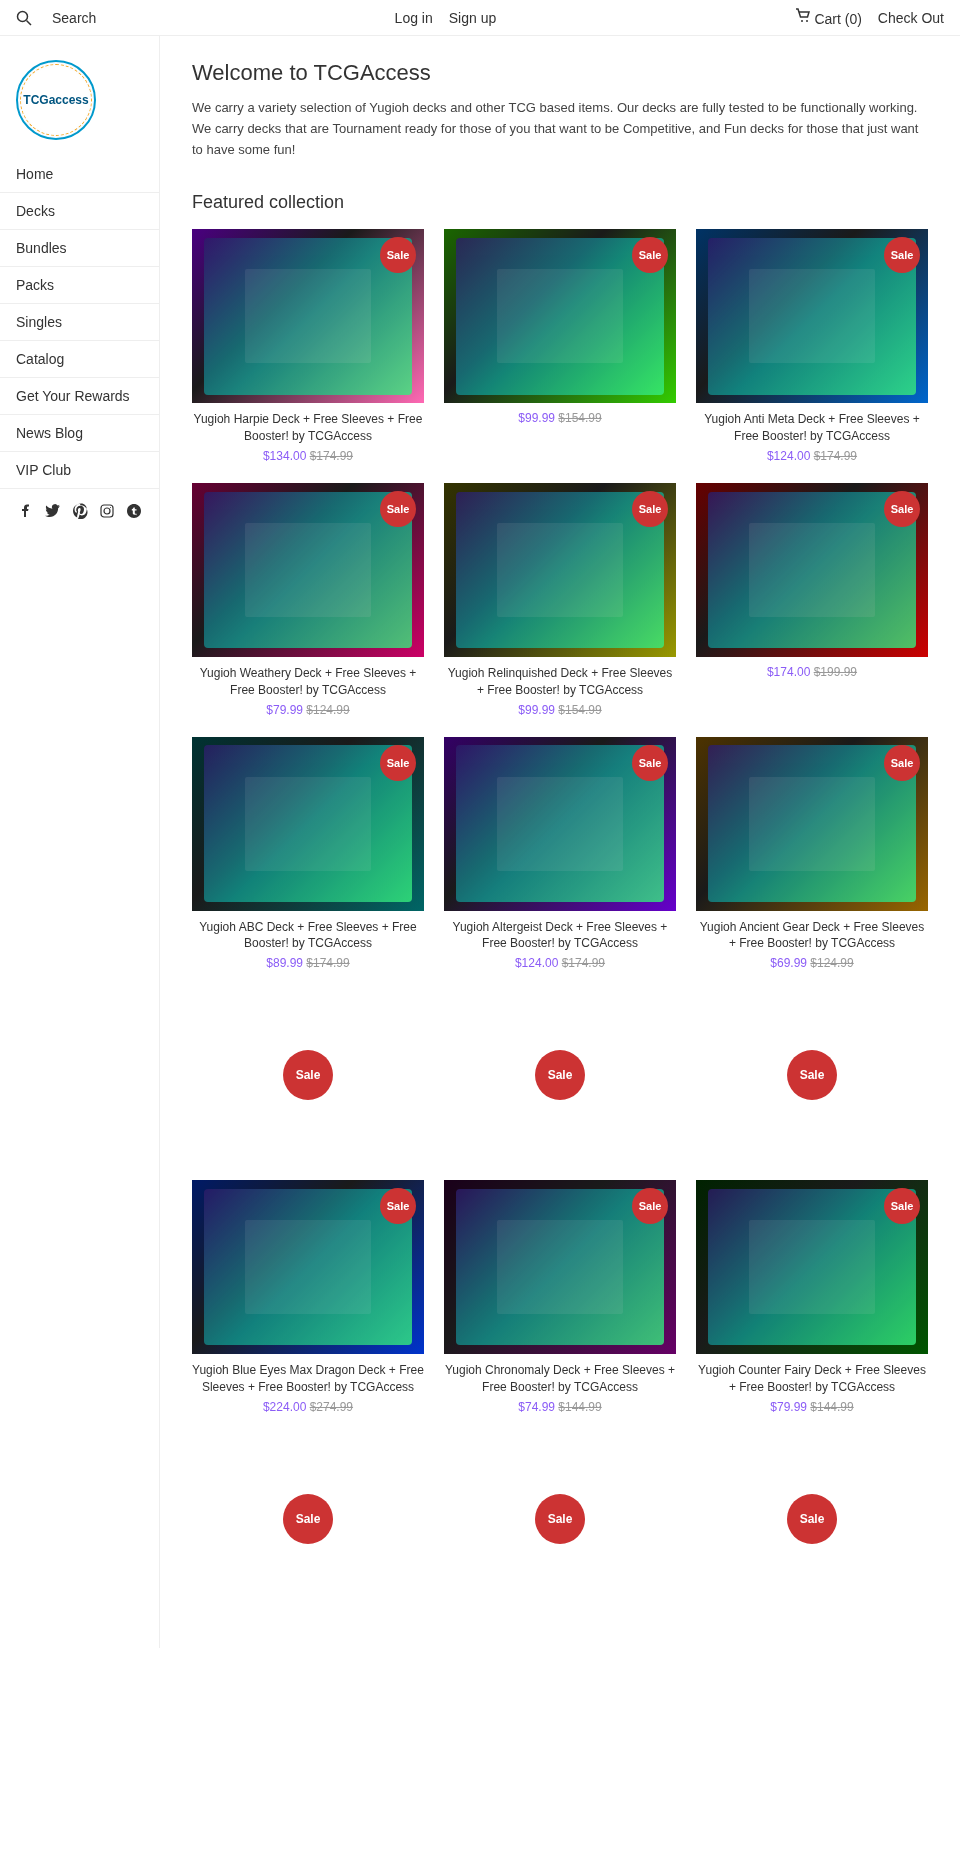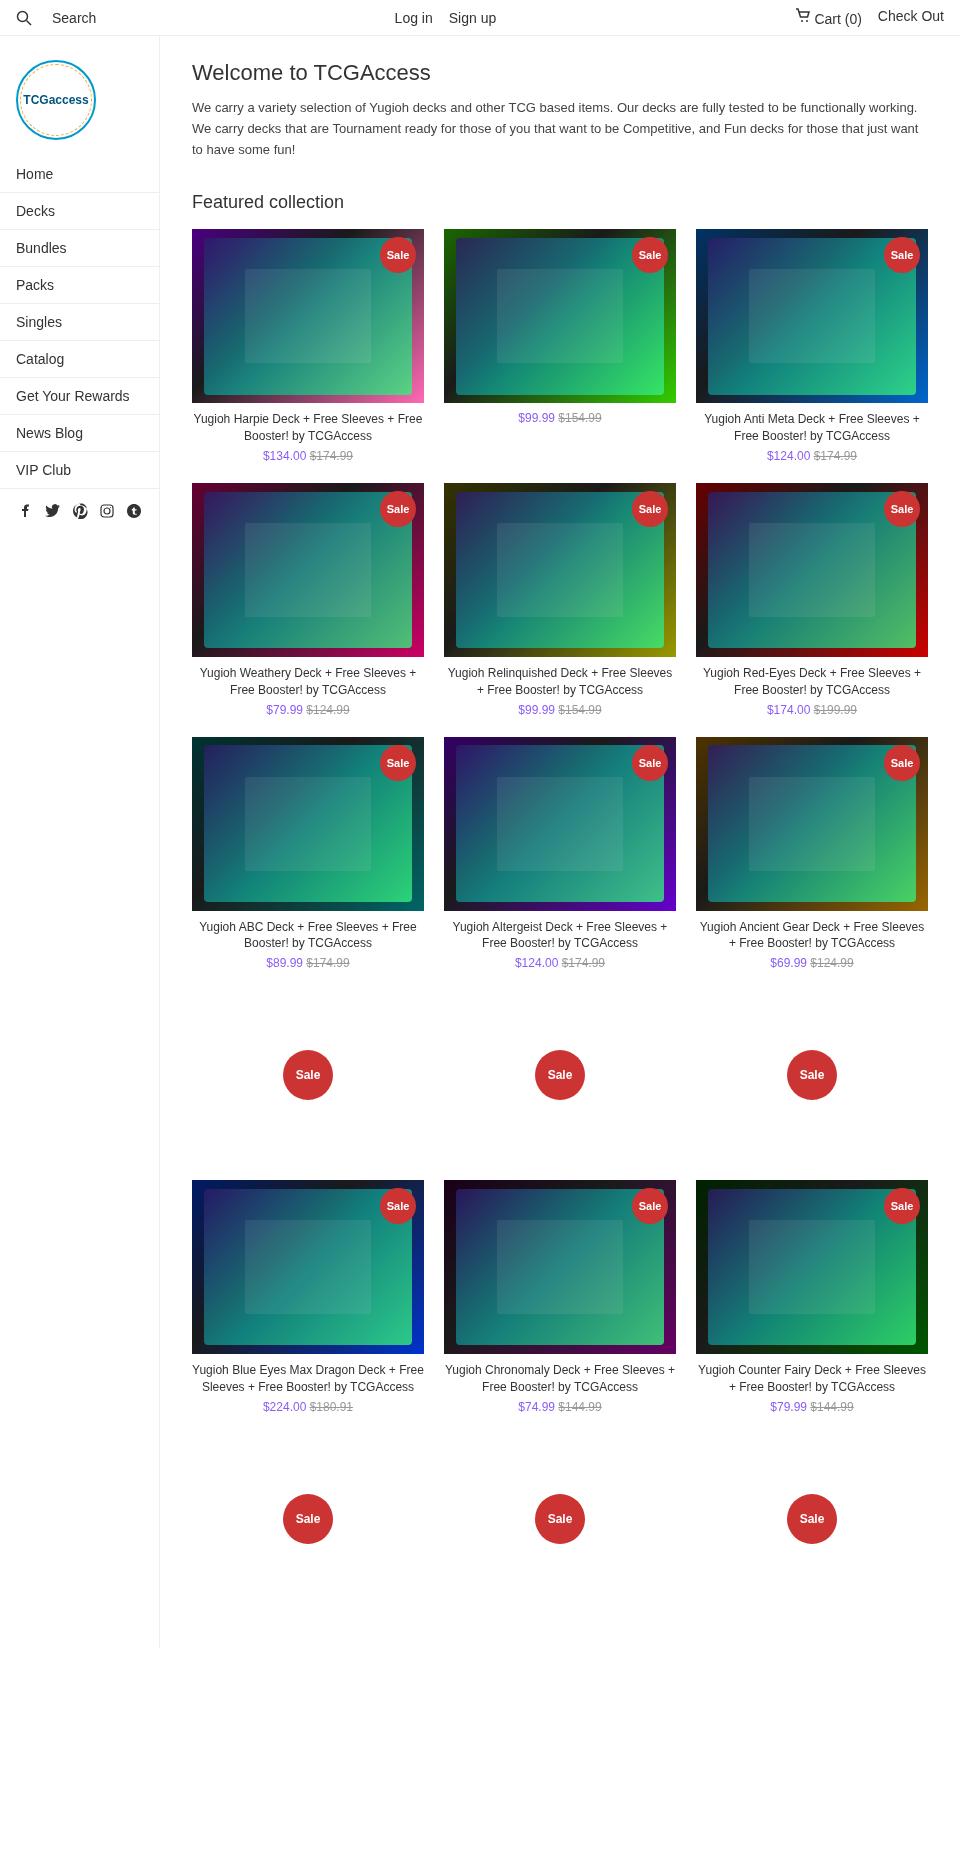"Cart (0)" .top-bar-right { align-items: none -> center }
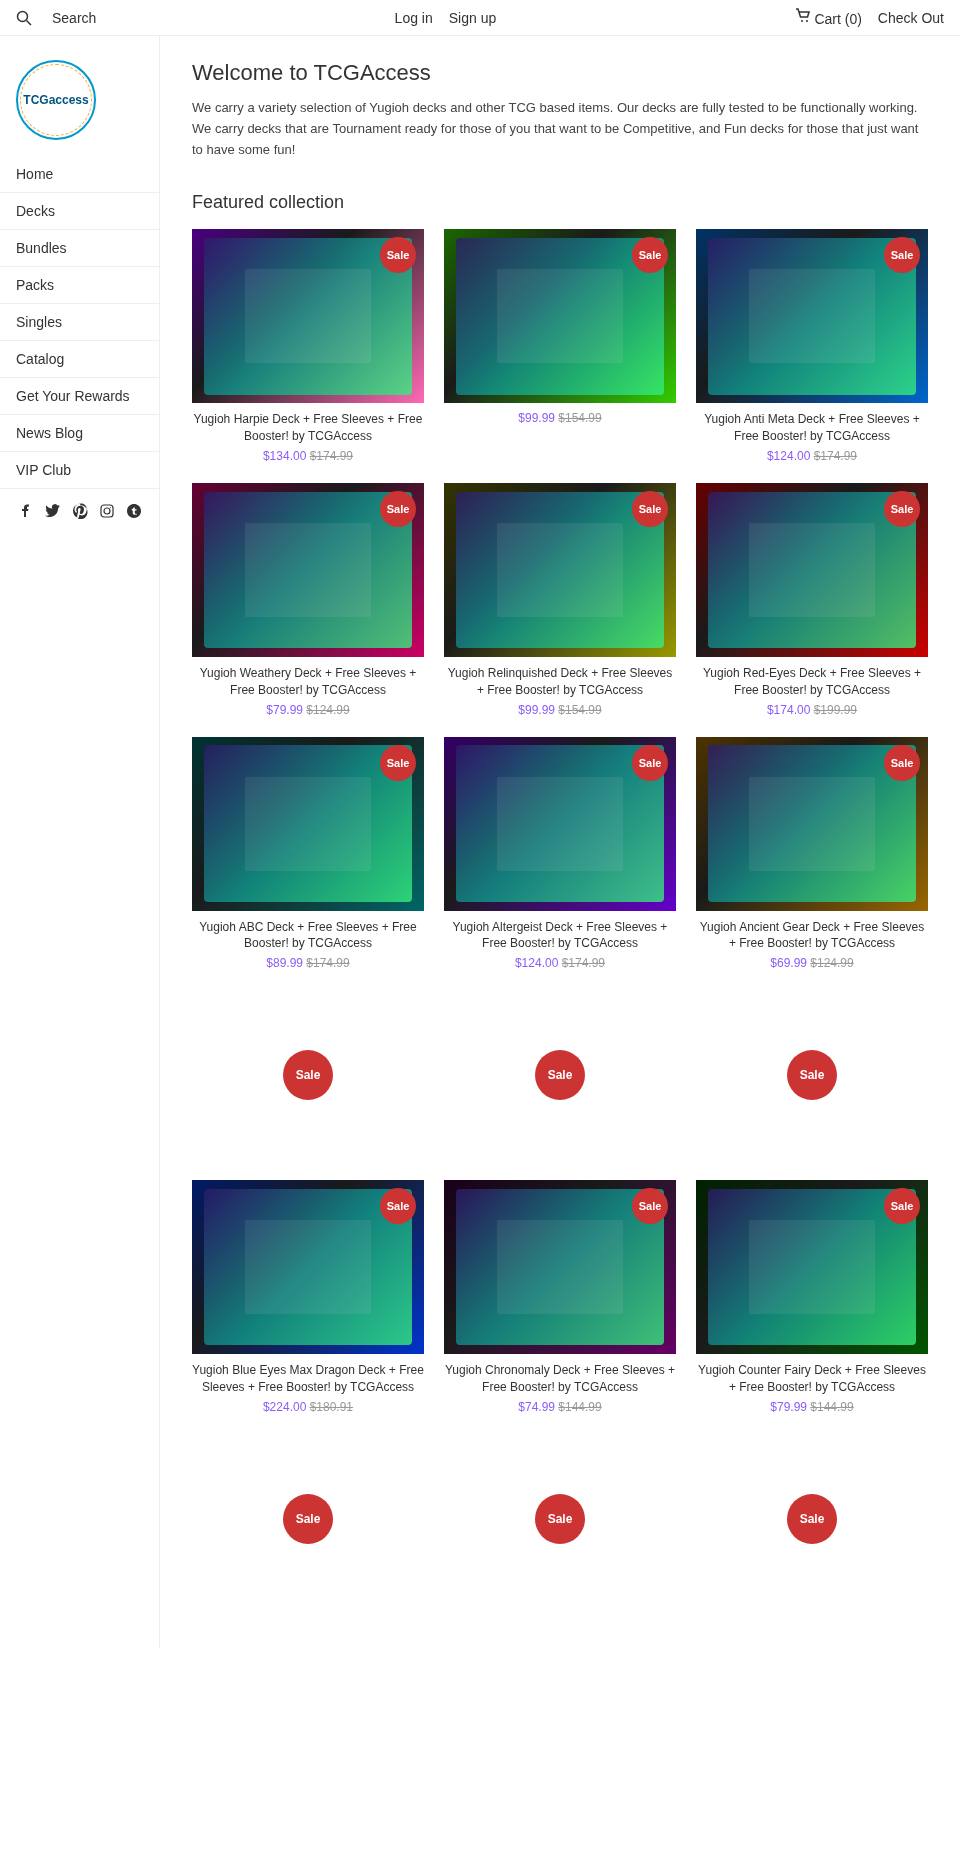"Yugioh Red-Eyes Deck + Free" p.product-name { html: <p>Yugioh Red-Eyes Deck + Free Sleeves + Free Booster! by TCGAccess</p> -> none }
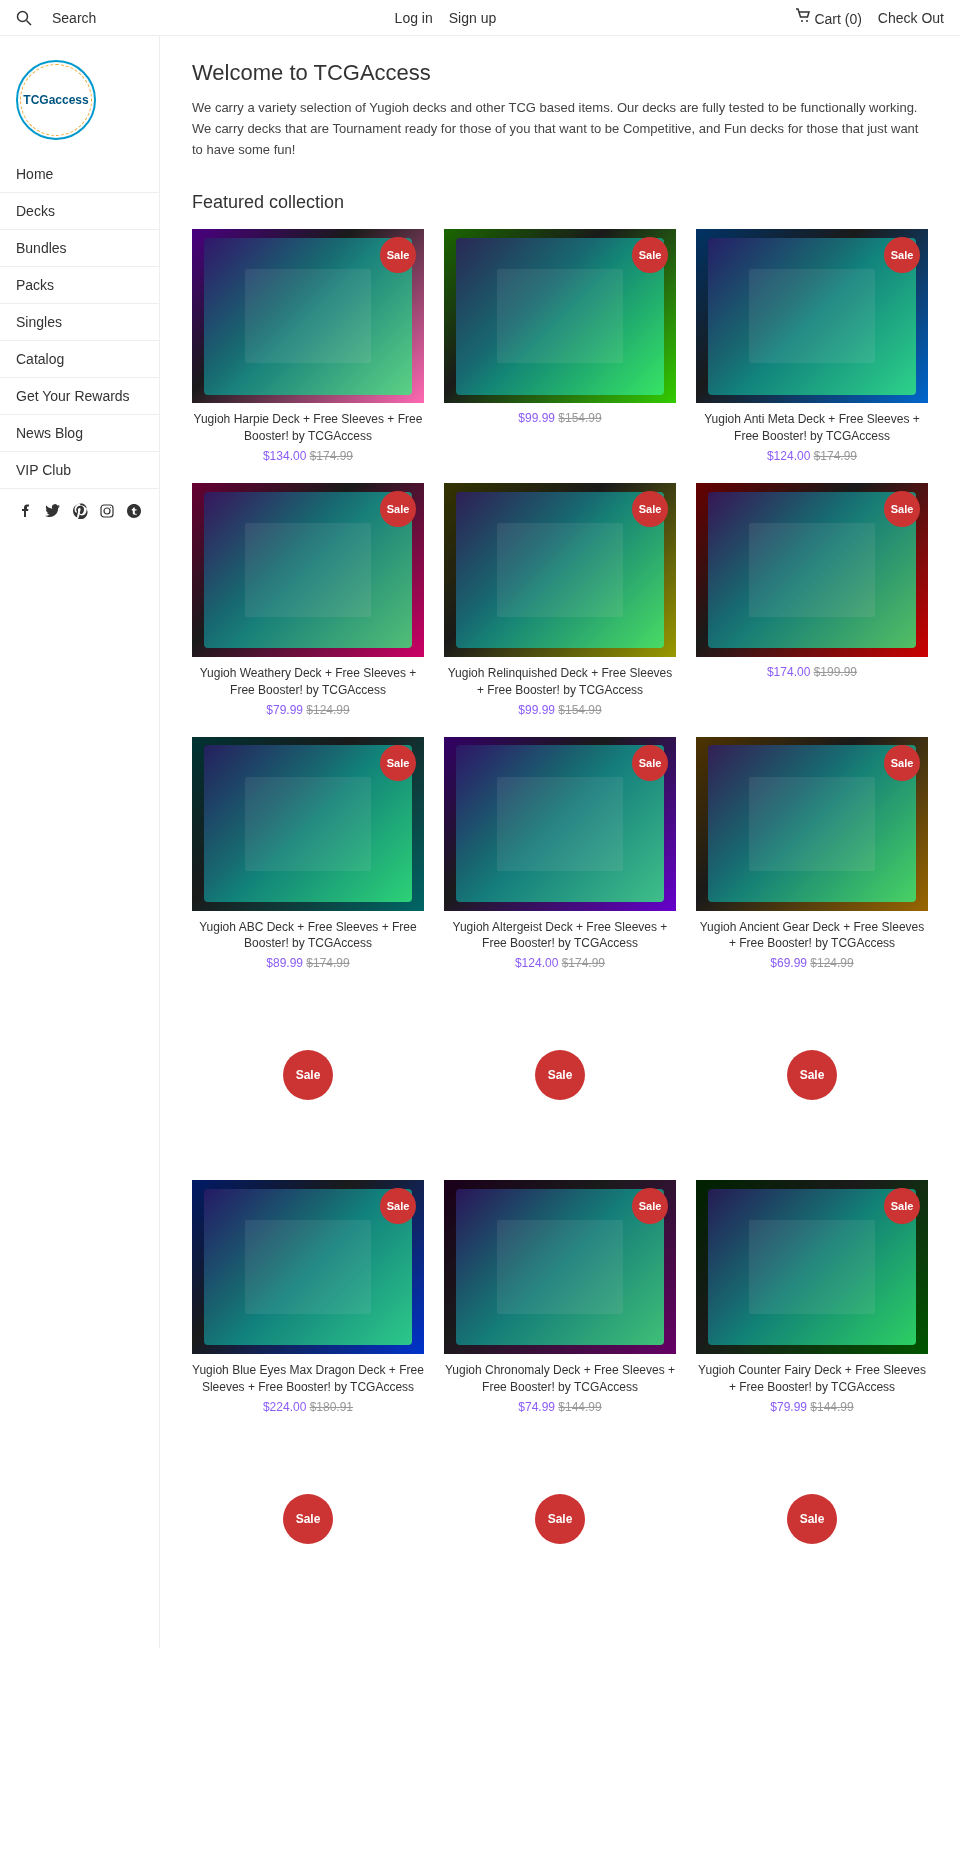"$180.91" span.price-original { text: $180.91 -> $274.99 }
